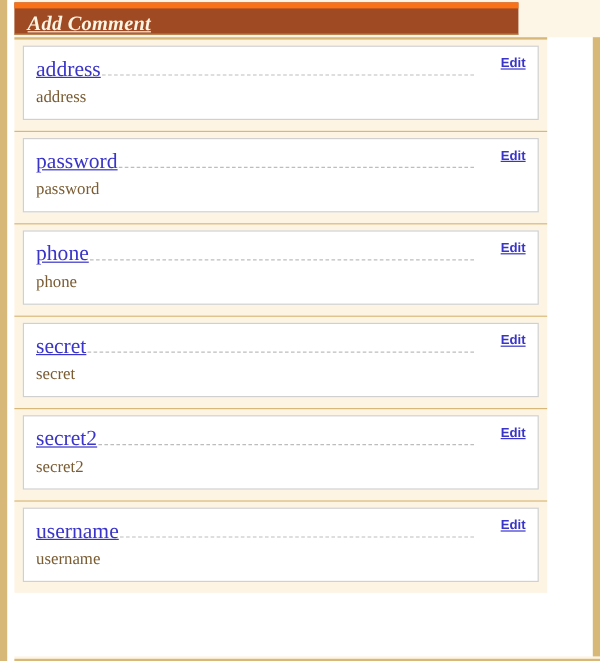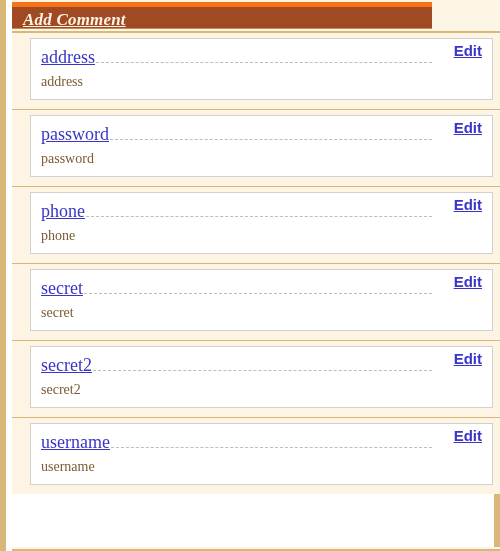"address" .card-block { padding: 5px 7px 9px 18px -> 5px 7px 9px 7px; width: 488px -> 444px }
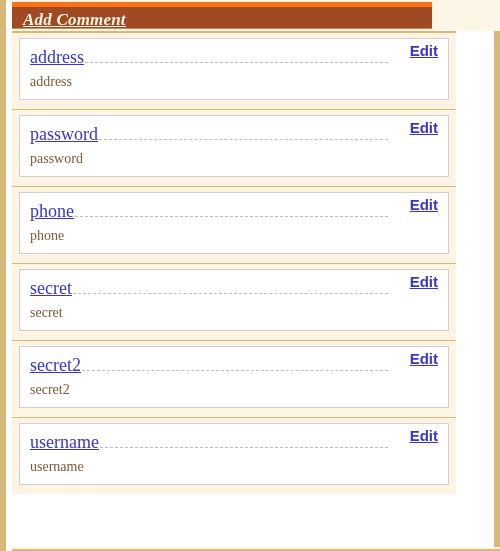"Edit" .card-edit-link { font-size: 15px -> 11px }
